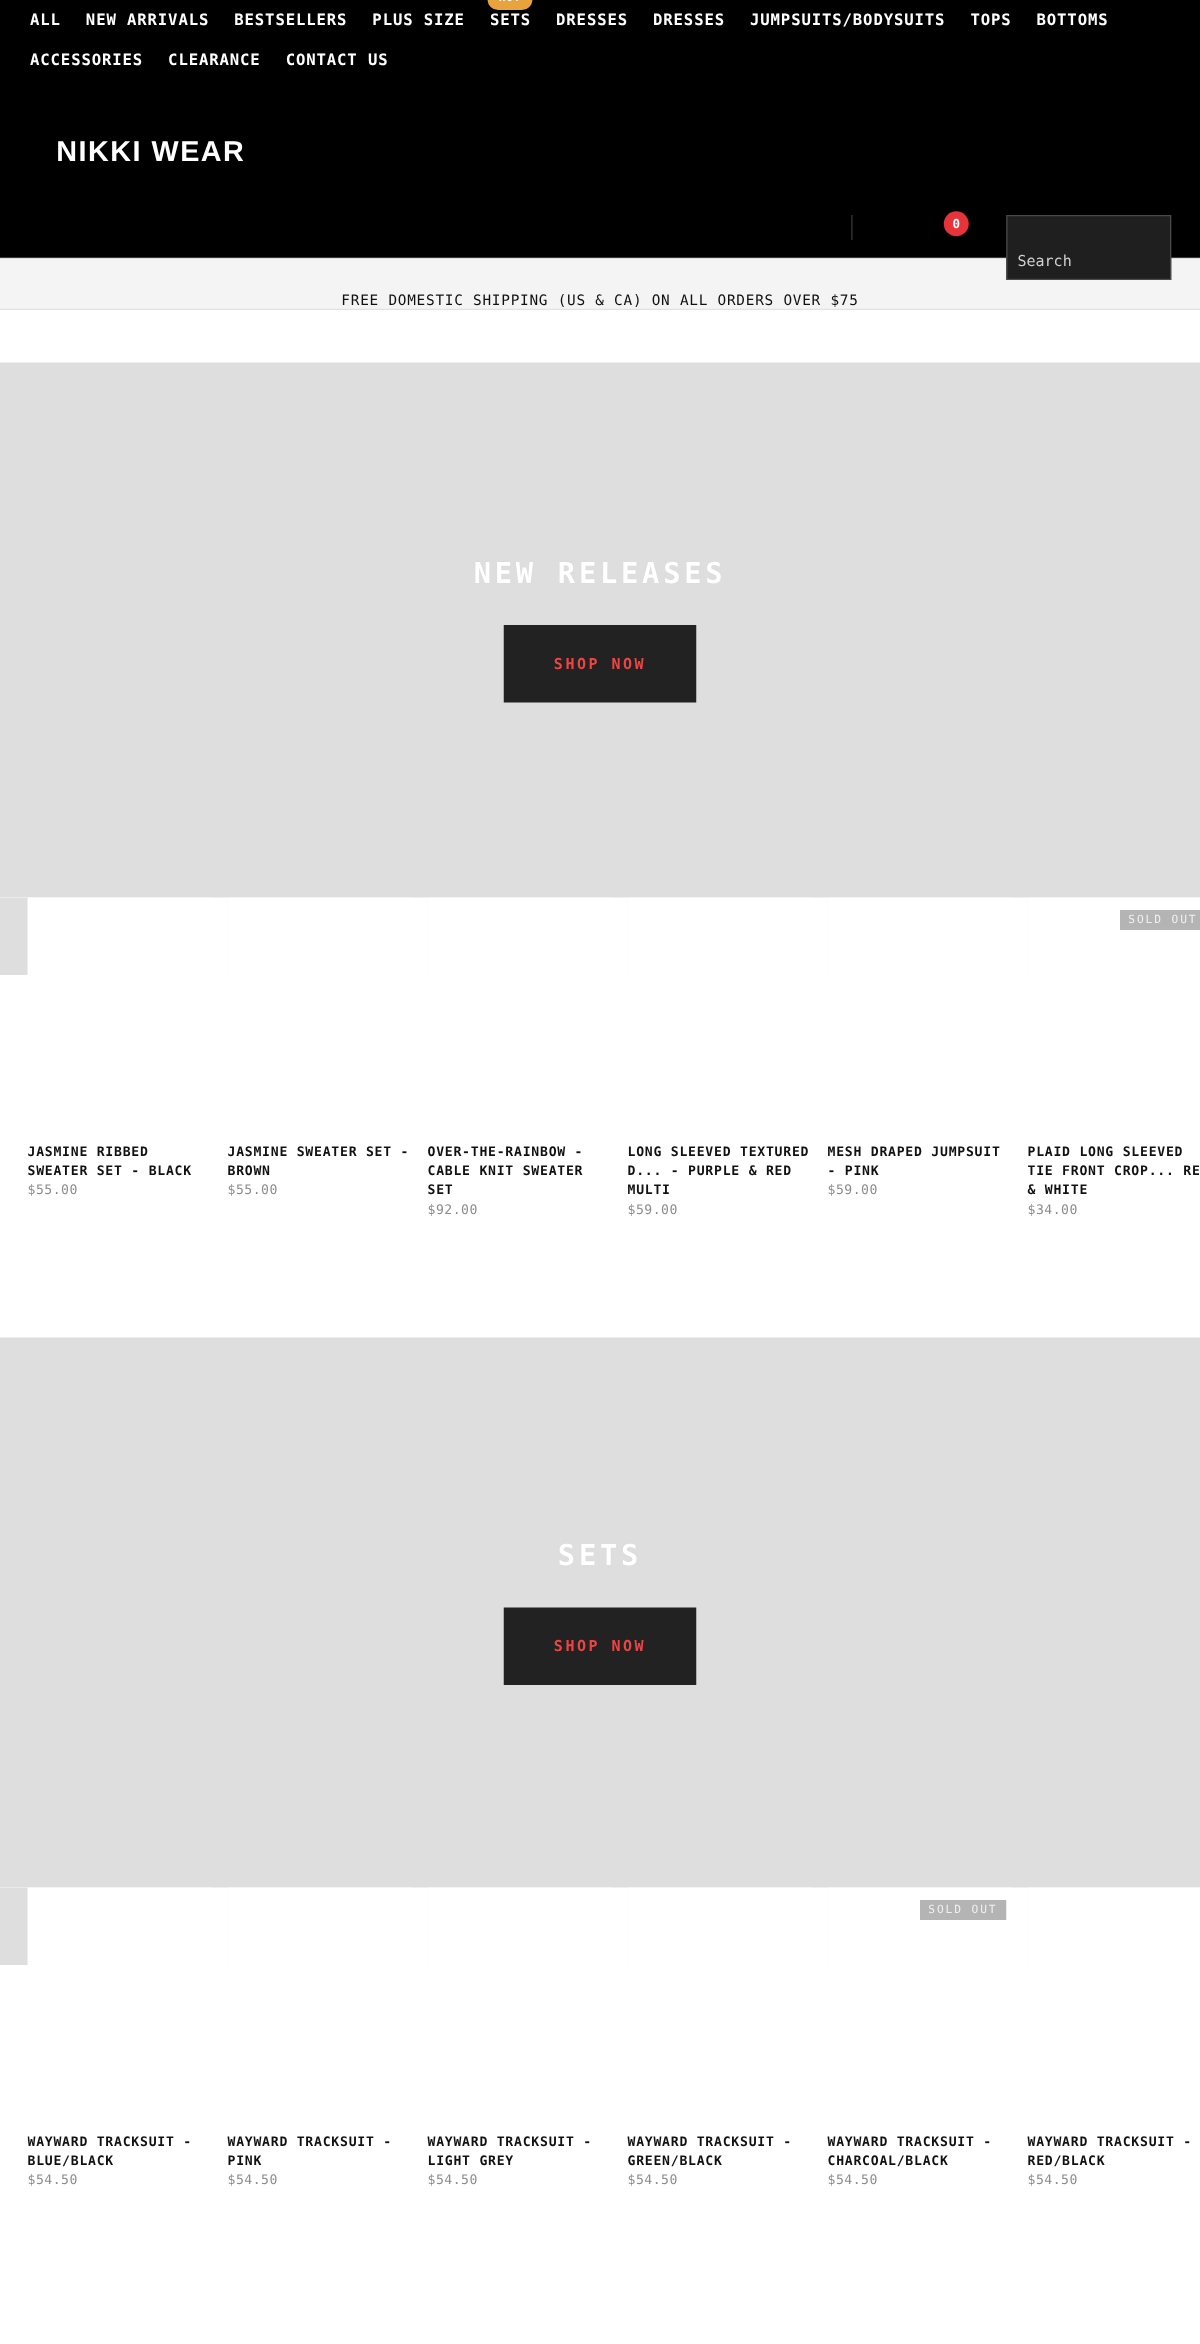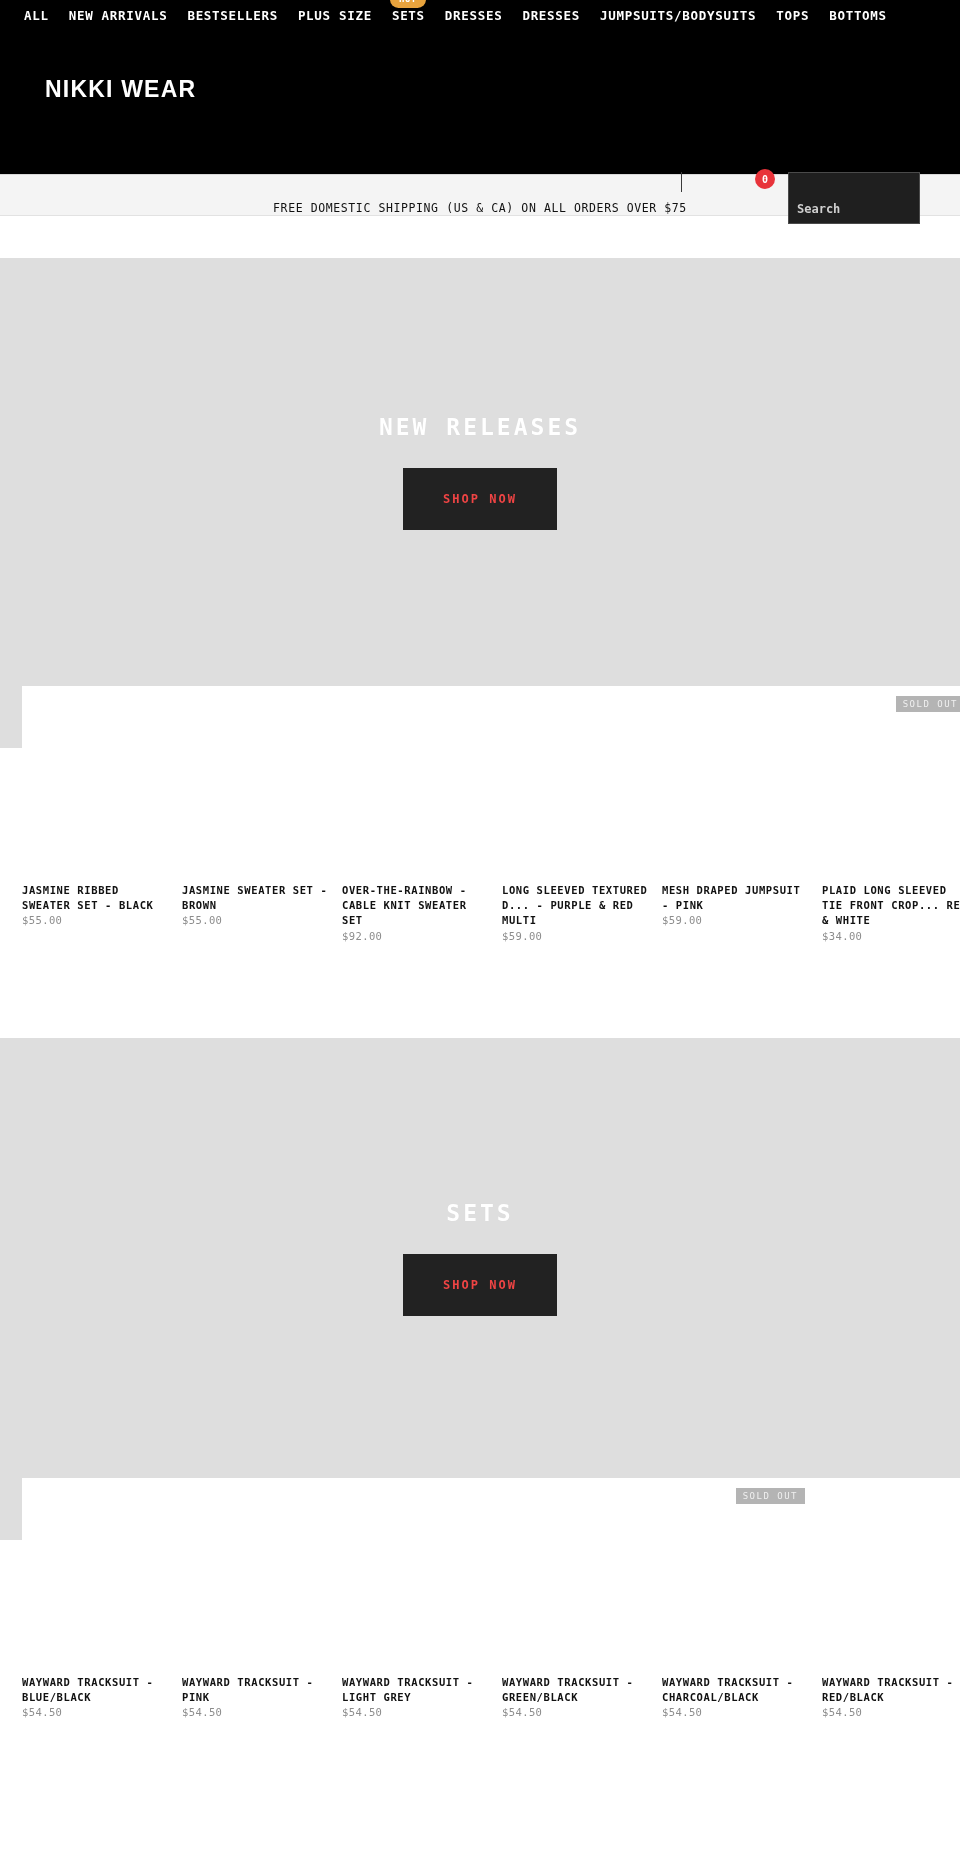"ACCESSORIES" div.nav-row { html: none -> <div> <a>ACCESSORIES</a> <a>CLEARANCE</a> <a>CONTACT US</a> </div> }
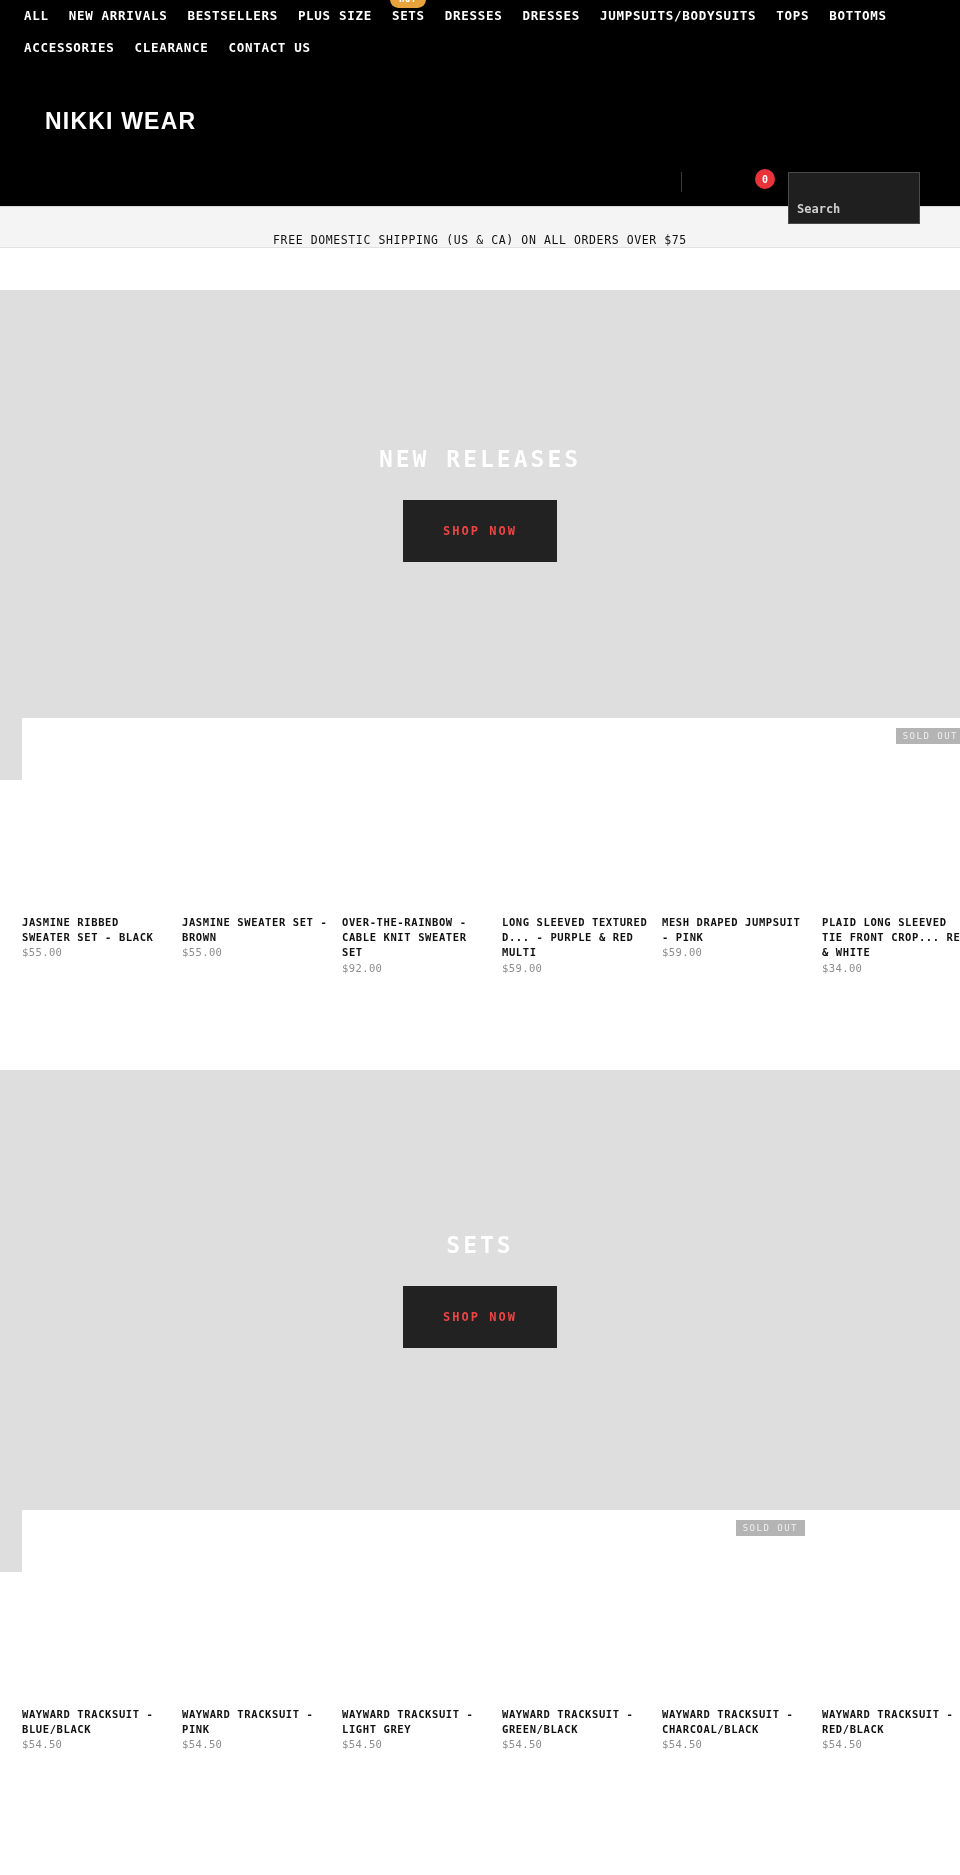"Search" .search-box { font-weight: bold -> none; left: 788px -> 805px }
